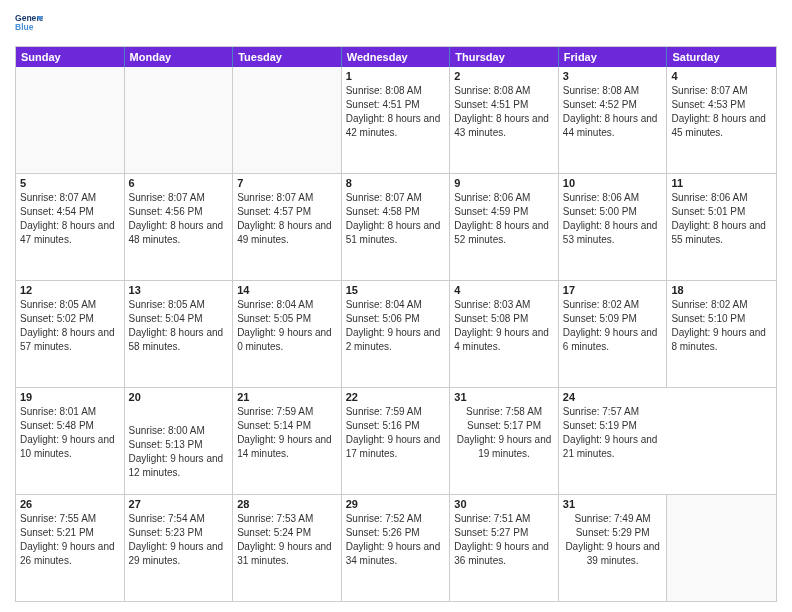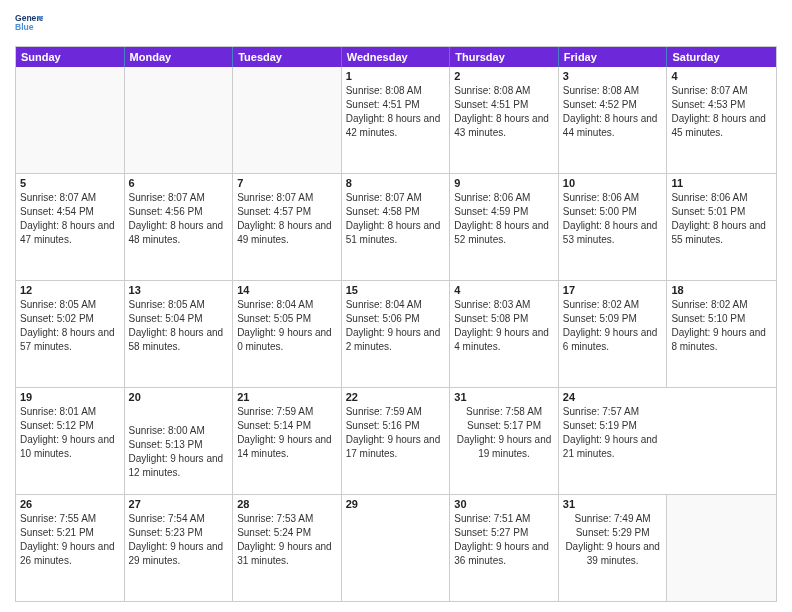"Sunrise: 8:01 AM" div.day-info { text: 5:12 -> 5:48 }
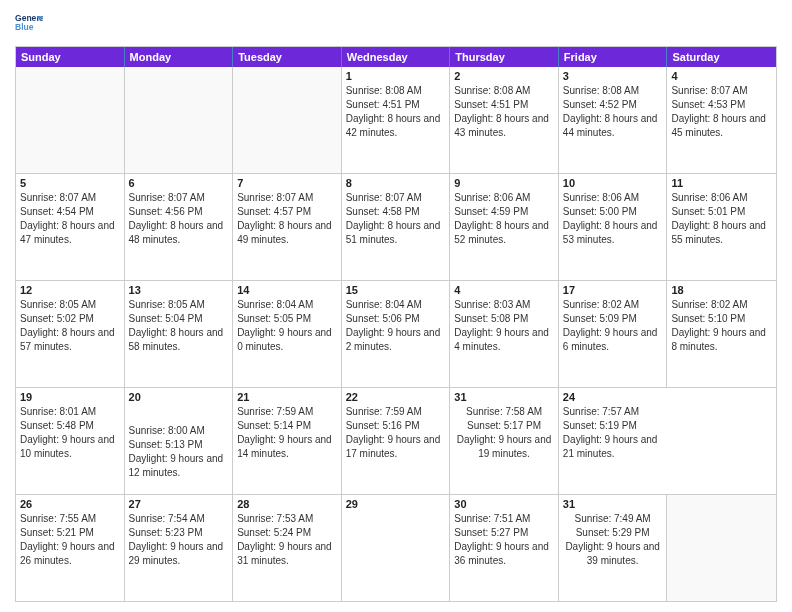"Sunrise: 7:52 AM" div.day-info { html: none -> <div>Sunrise: 7:52 AM Sunset: 5:26 PM Daylight: 9 hours and 34 minutes.</div> }
